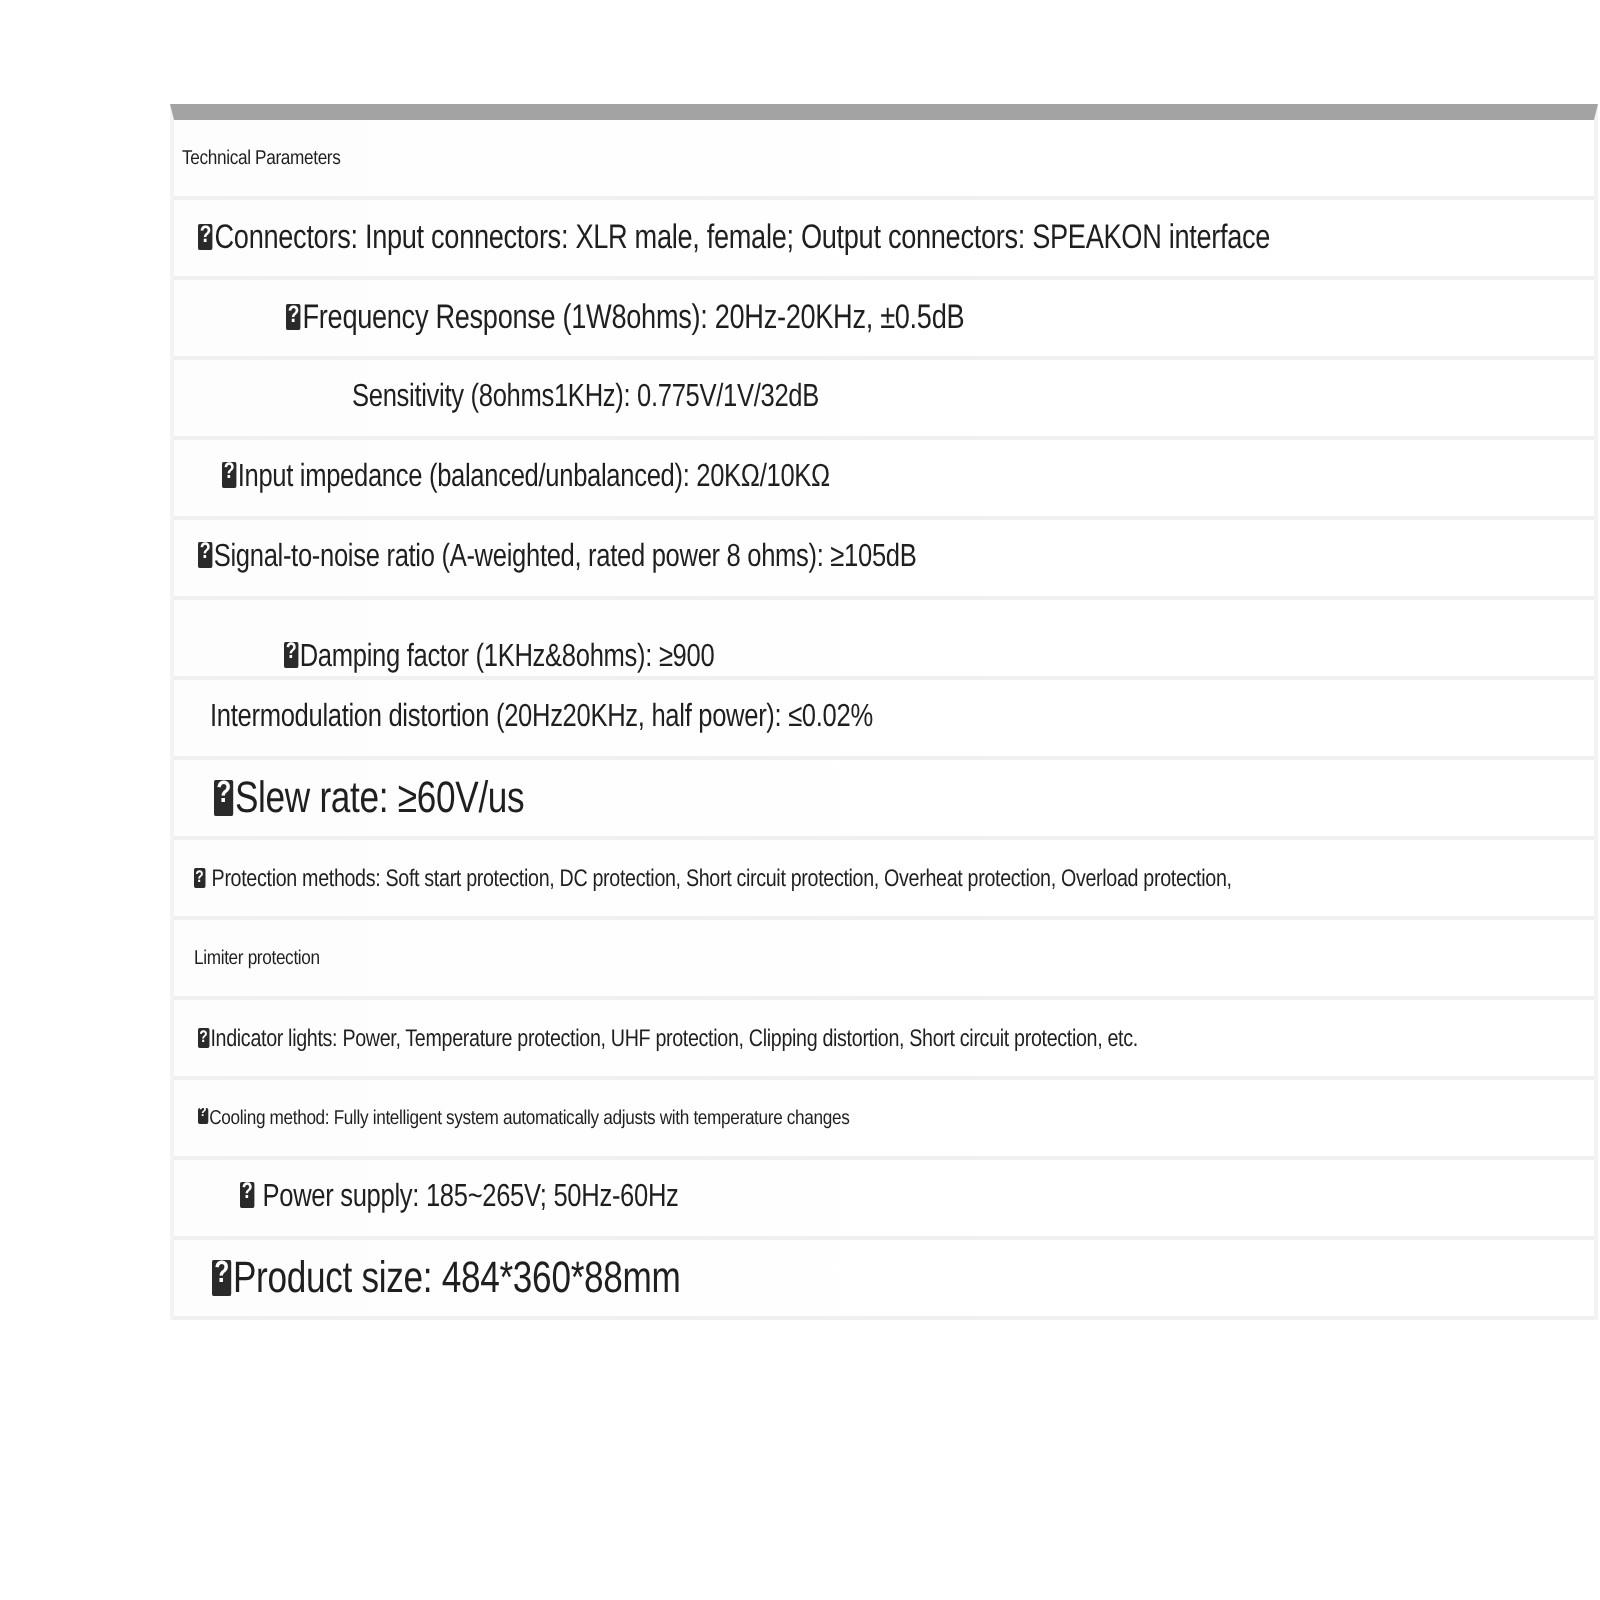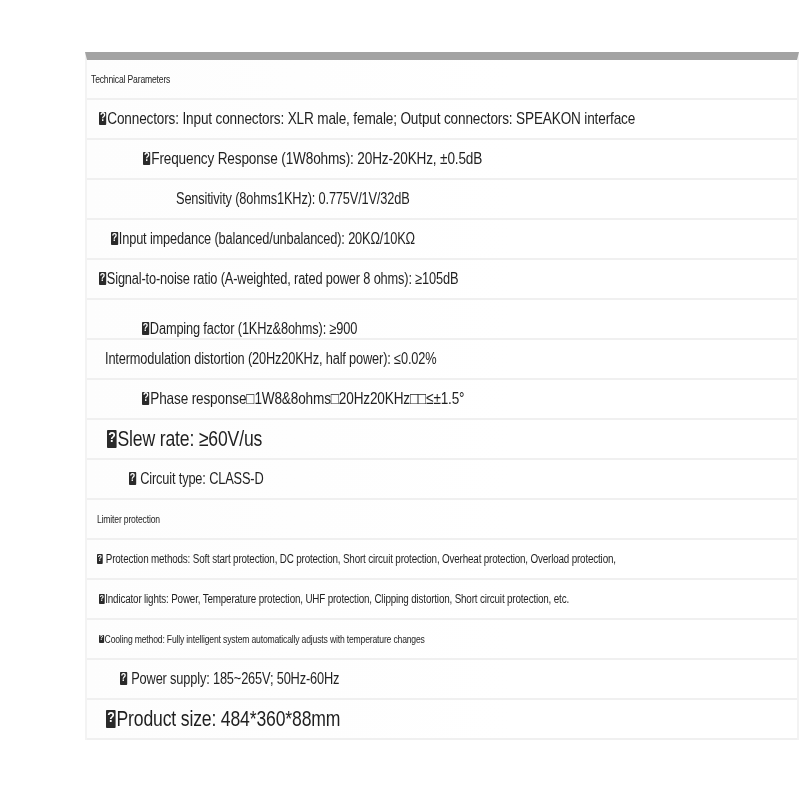"Phase" div.row { html: <div> <span><span></span><span>Phase response□1W8&amp;8ohms□20Hz20KHz□□≤±1.5°</span></span> </div> -> none }
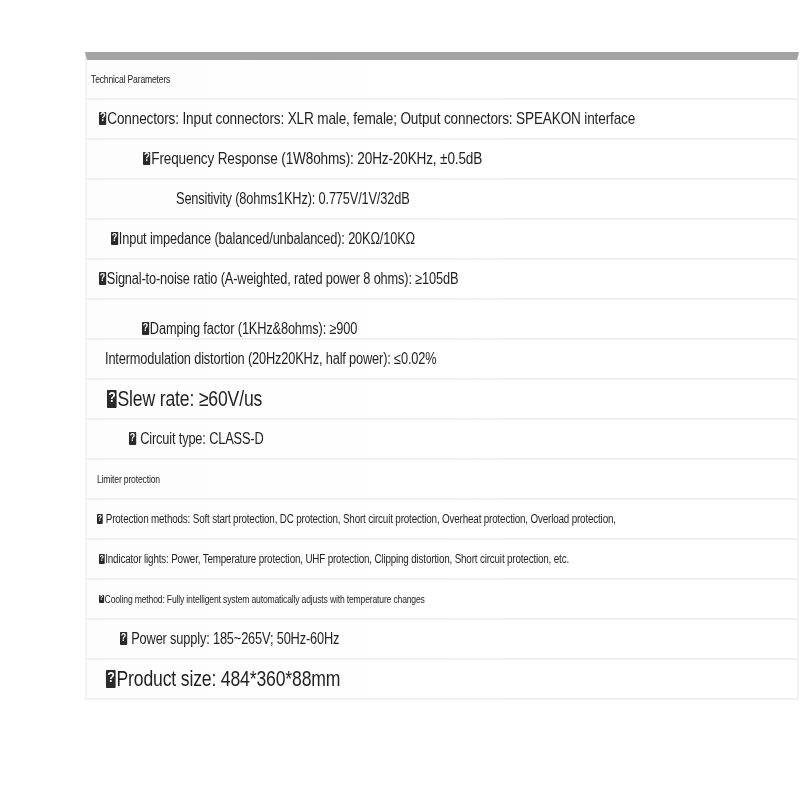"Circuit type: CLASS-D" div.row { html: <div> <span><span></span><span> Circuit type: CLASS-D</span></span> </div> -> none }
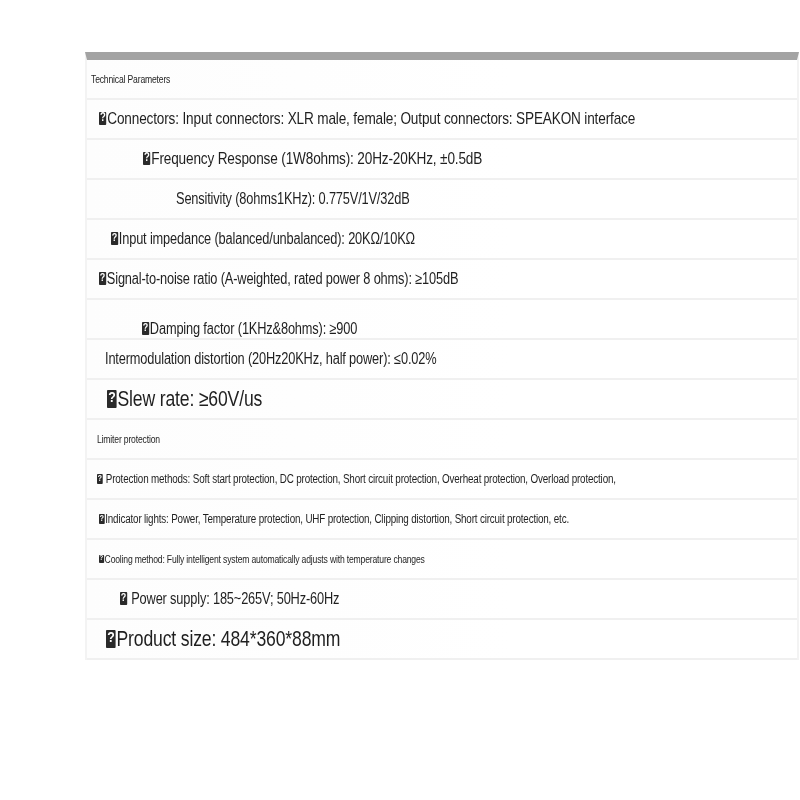"Limiter protection" div.row { order: before "Protection methods: Soft start" -> after "Protection methods: Soft start" }
